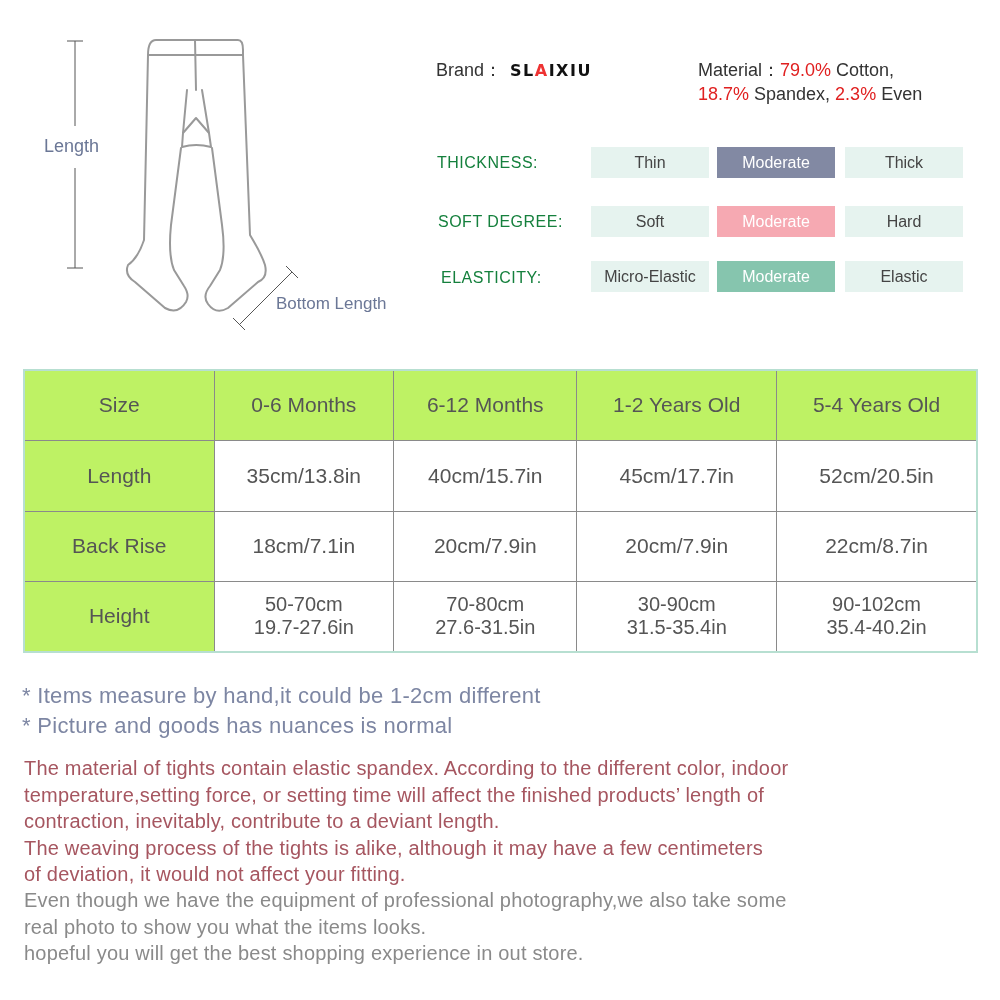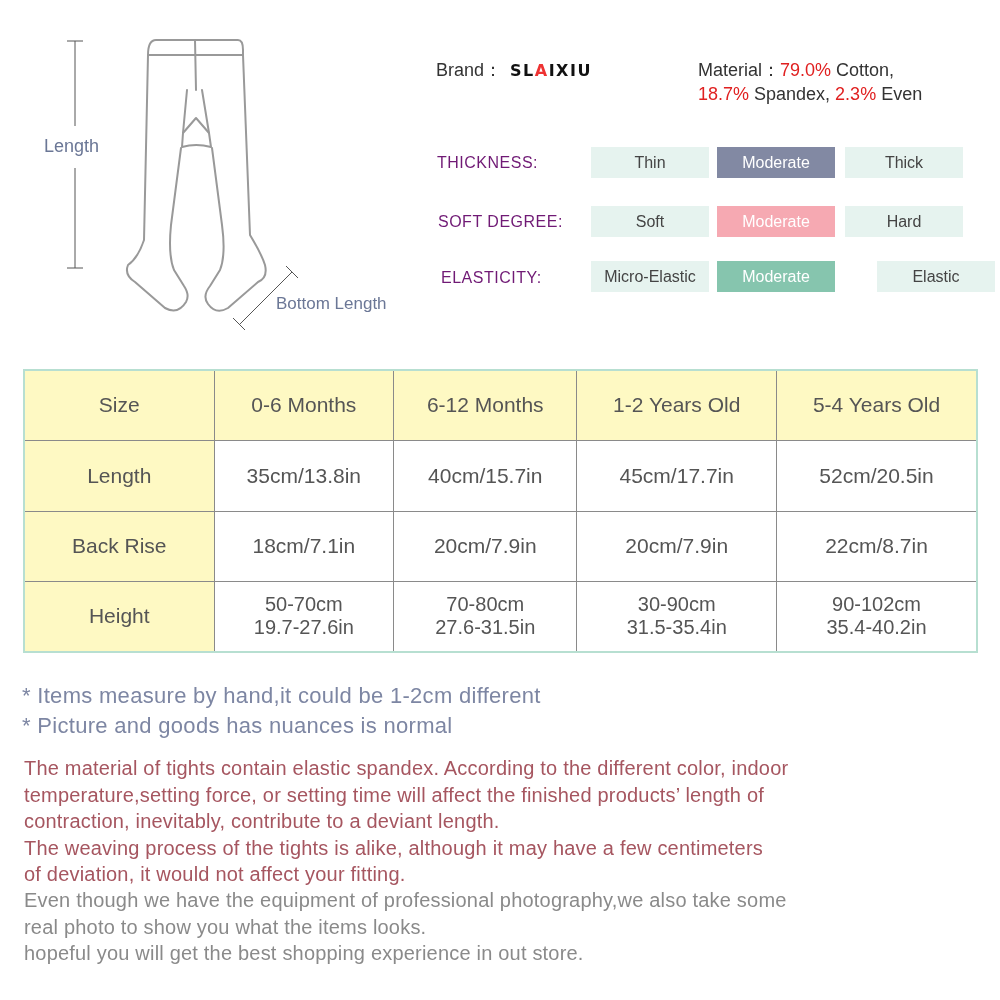"THICKNESS:" .attr-label { color: #701a75 -> #15803d }
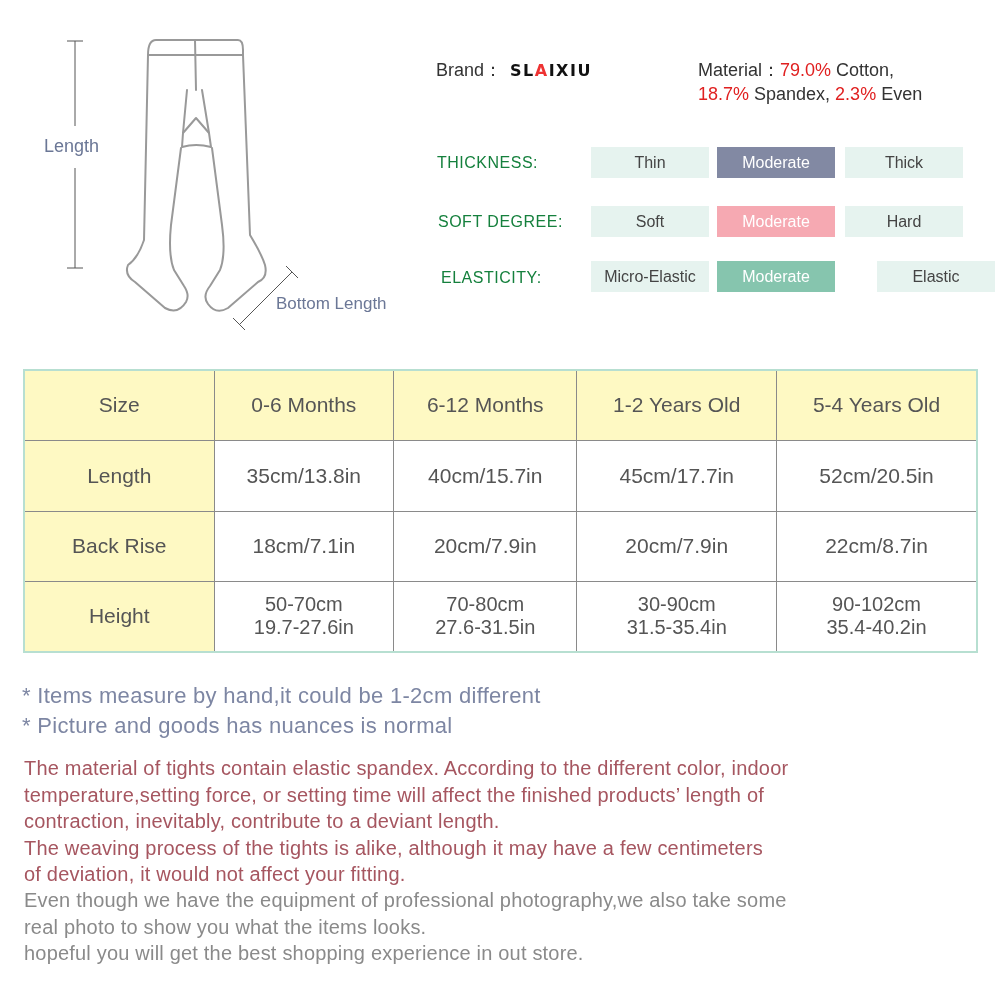"Elastic" div.chip { margin-left: 32px -> none }
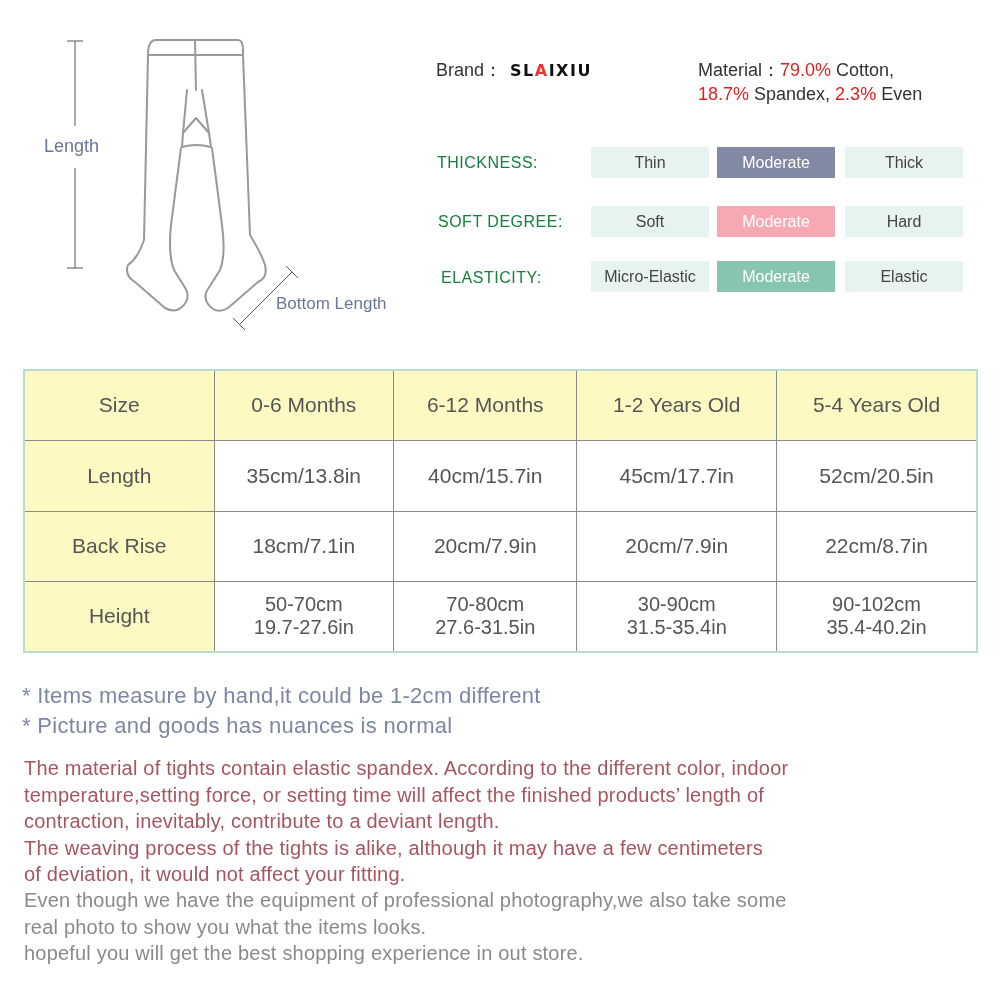"Size" table.size .hdr { background: #fef9c3 -> #bef264 }
